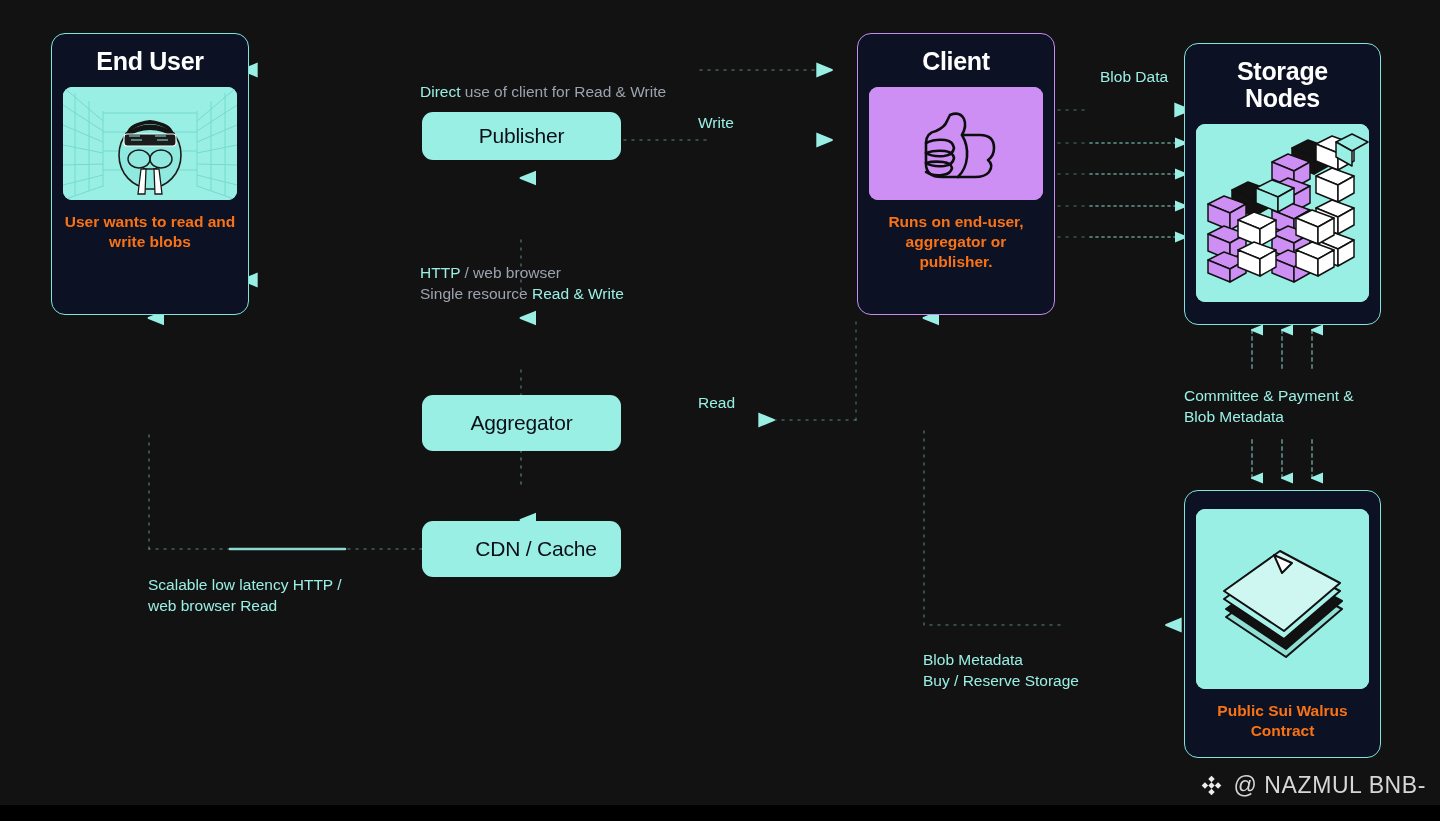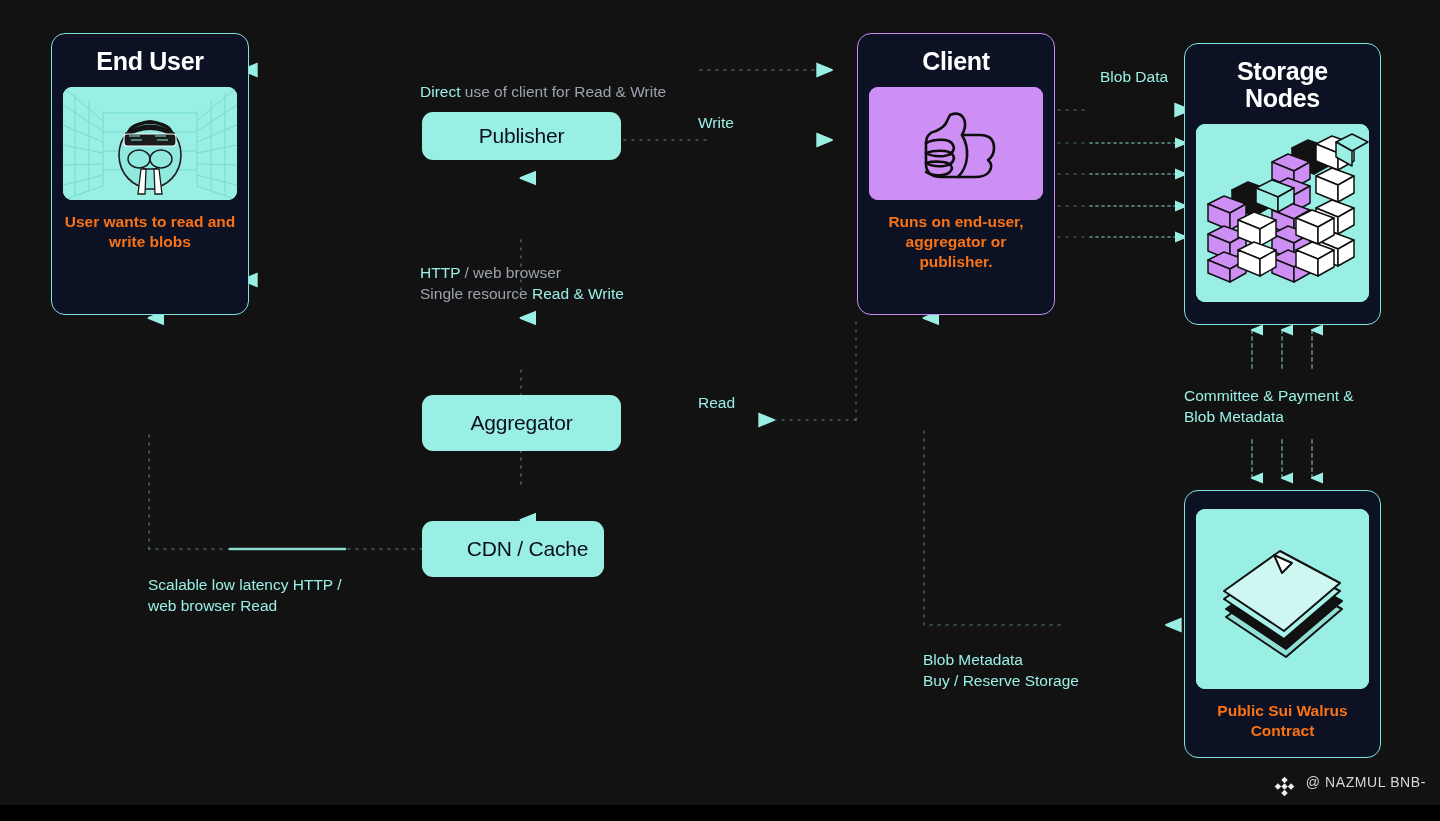"CDN / Cache" div.pill { width: 182px -> 199px }
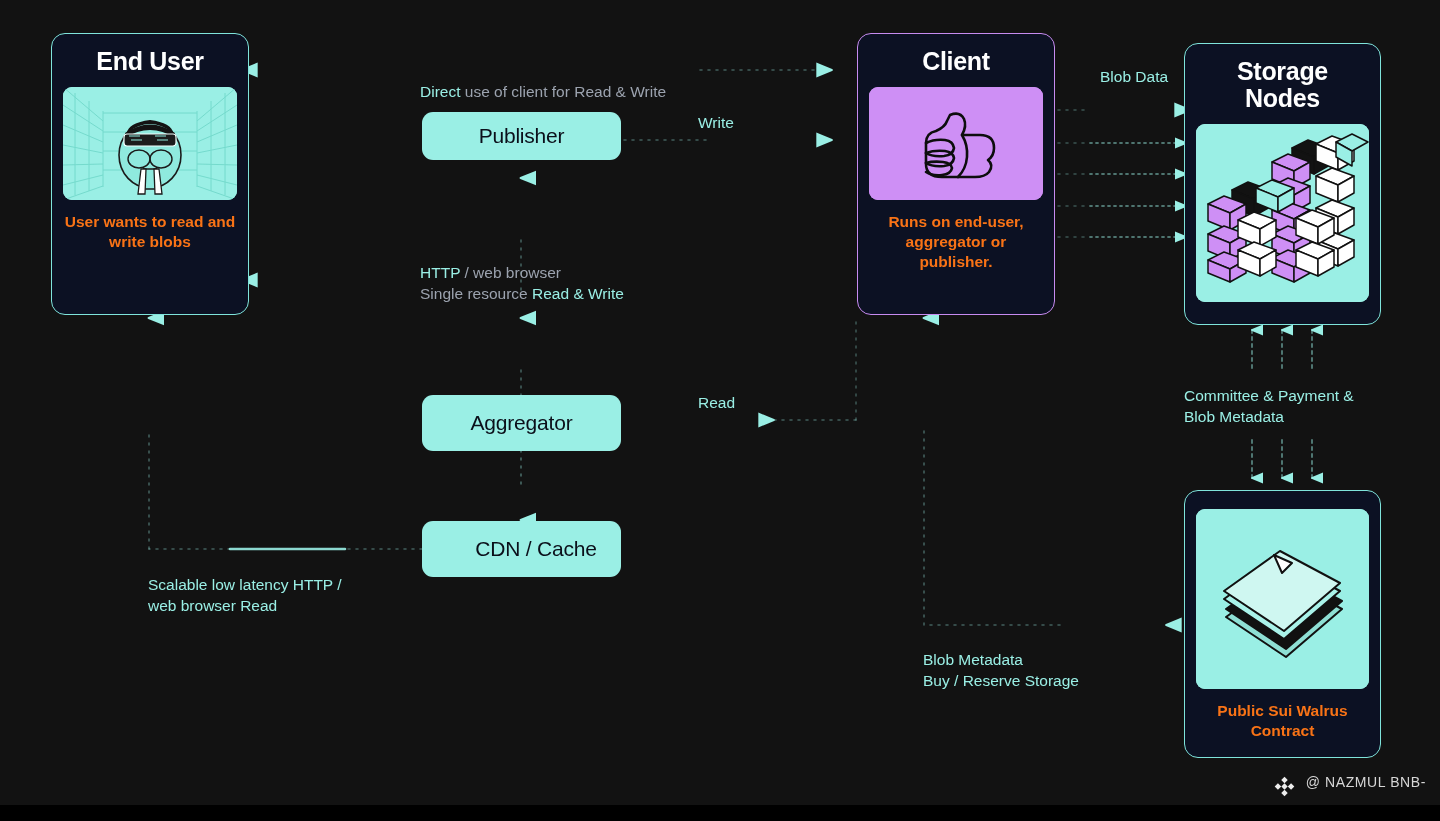"@ NAZMUL BNB-" .wm { align-items: none -> center; font-size: 14px -> 23px }
